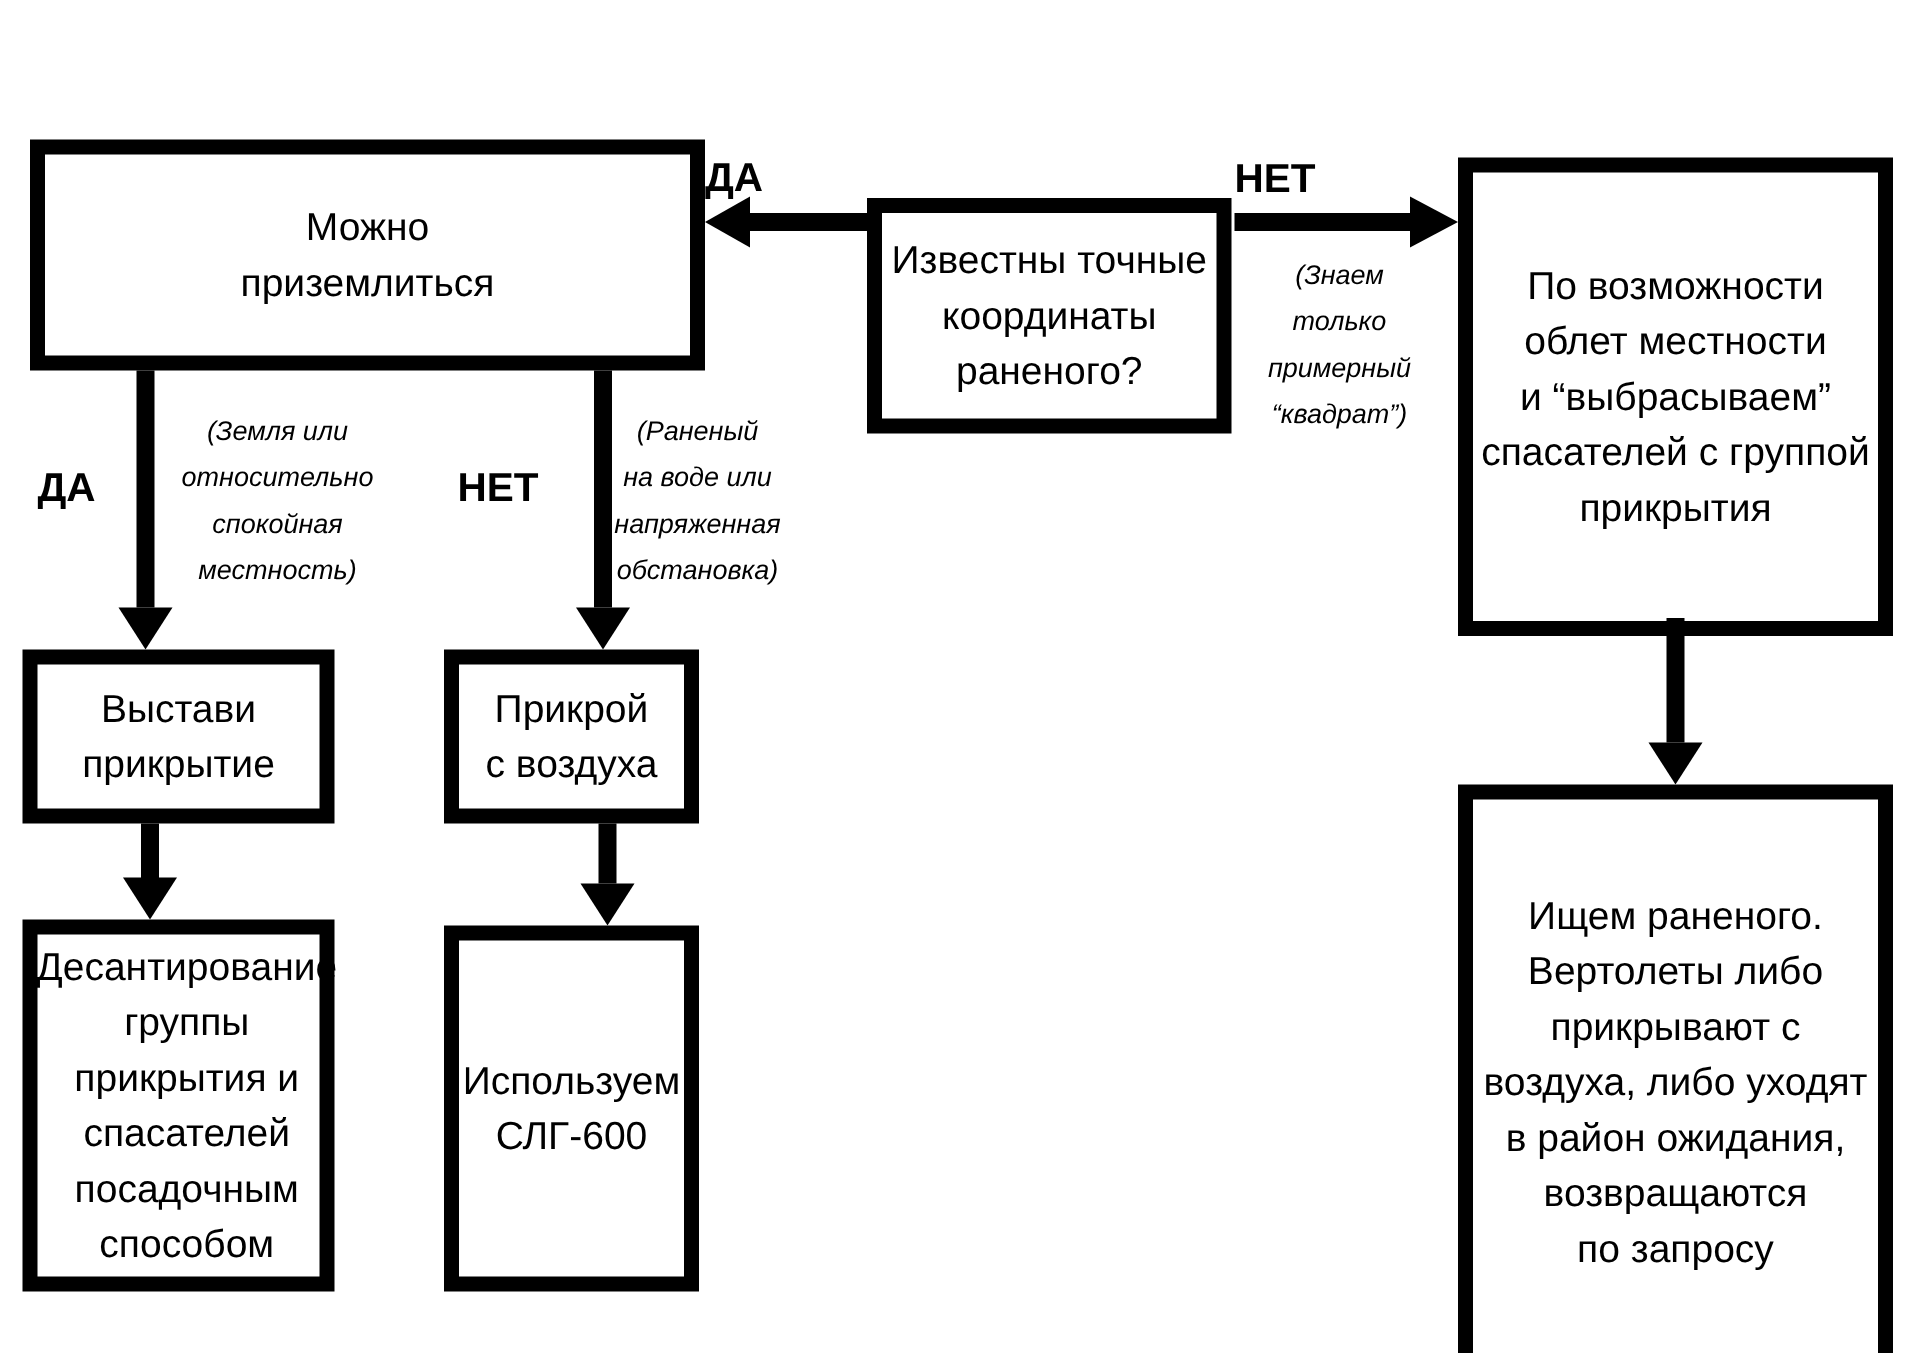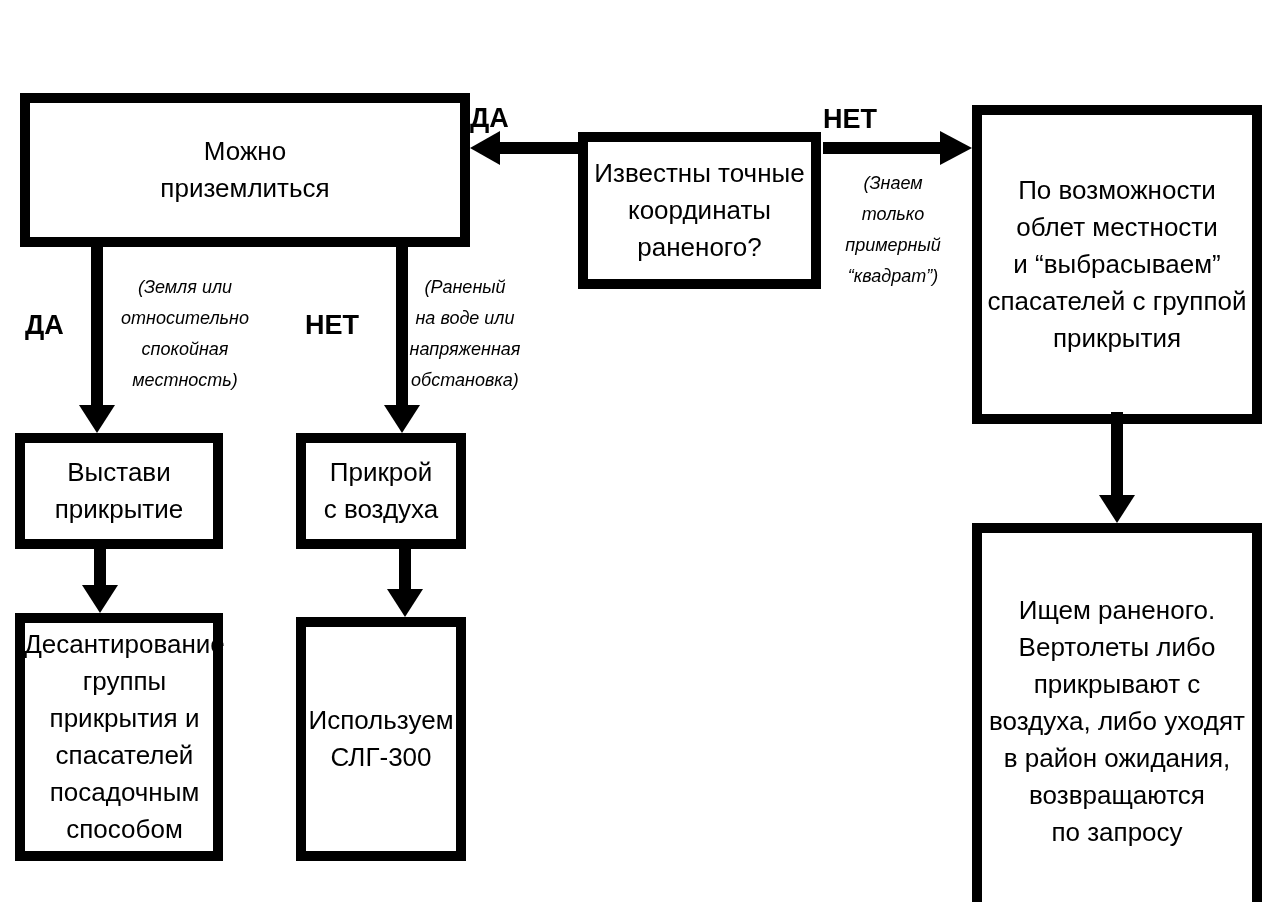"Используем" span.node-text { text: СЛГ-300 -> СЛГ-600 }
